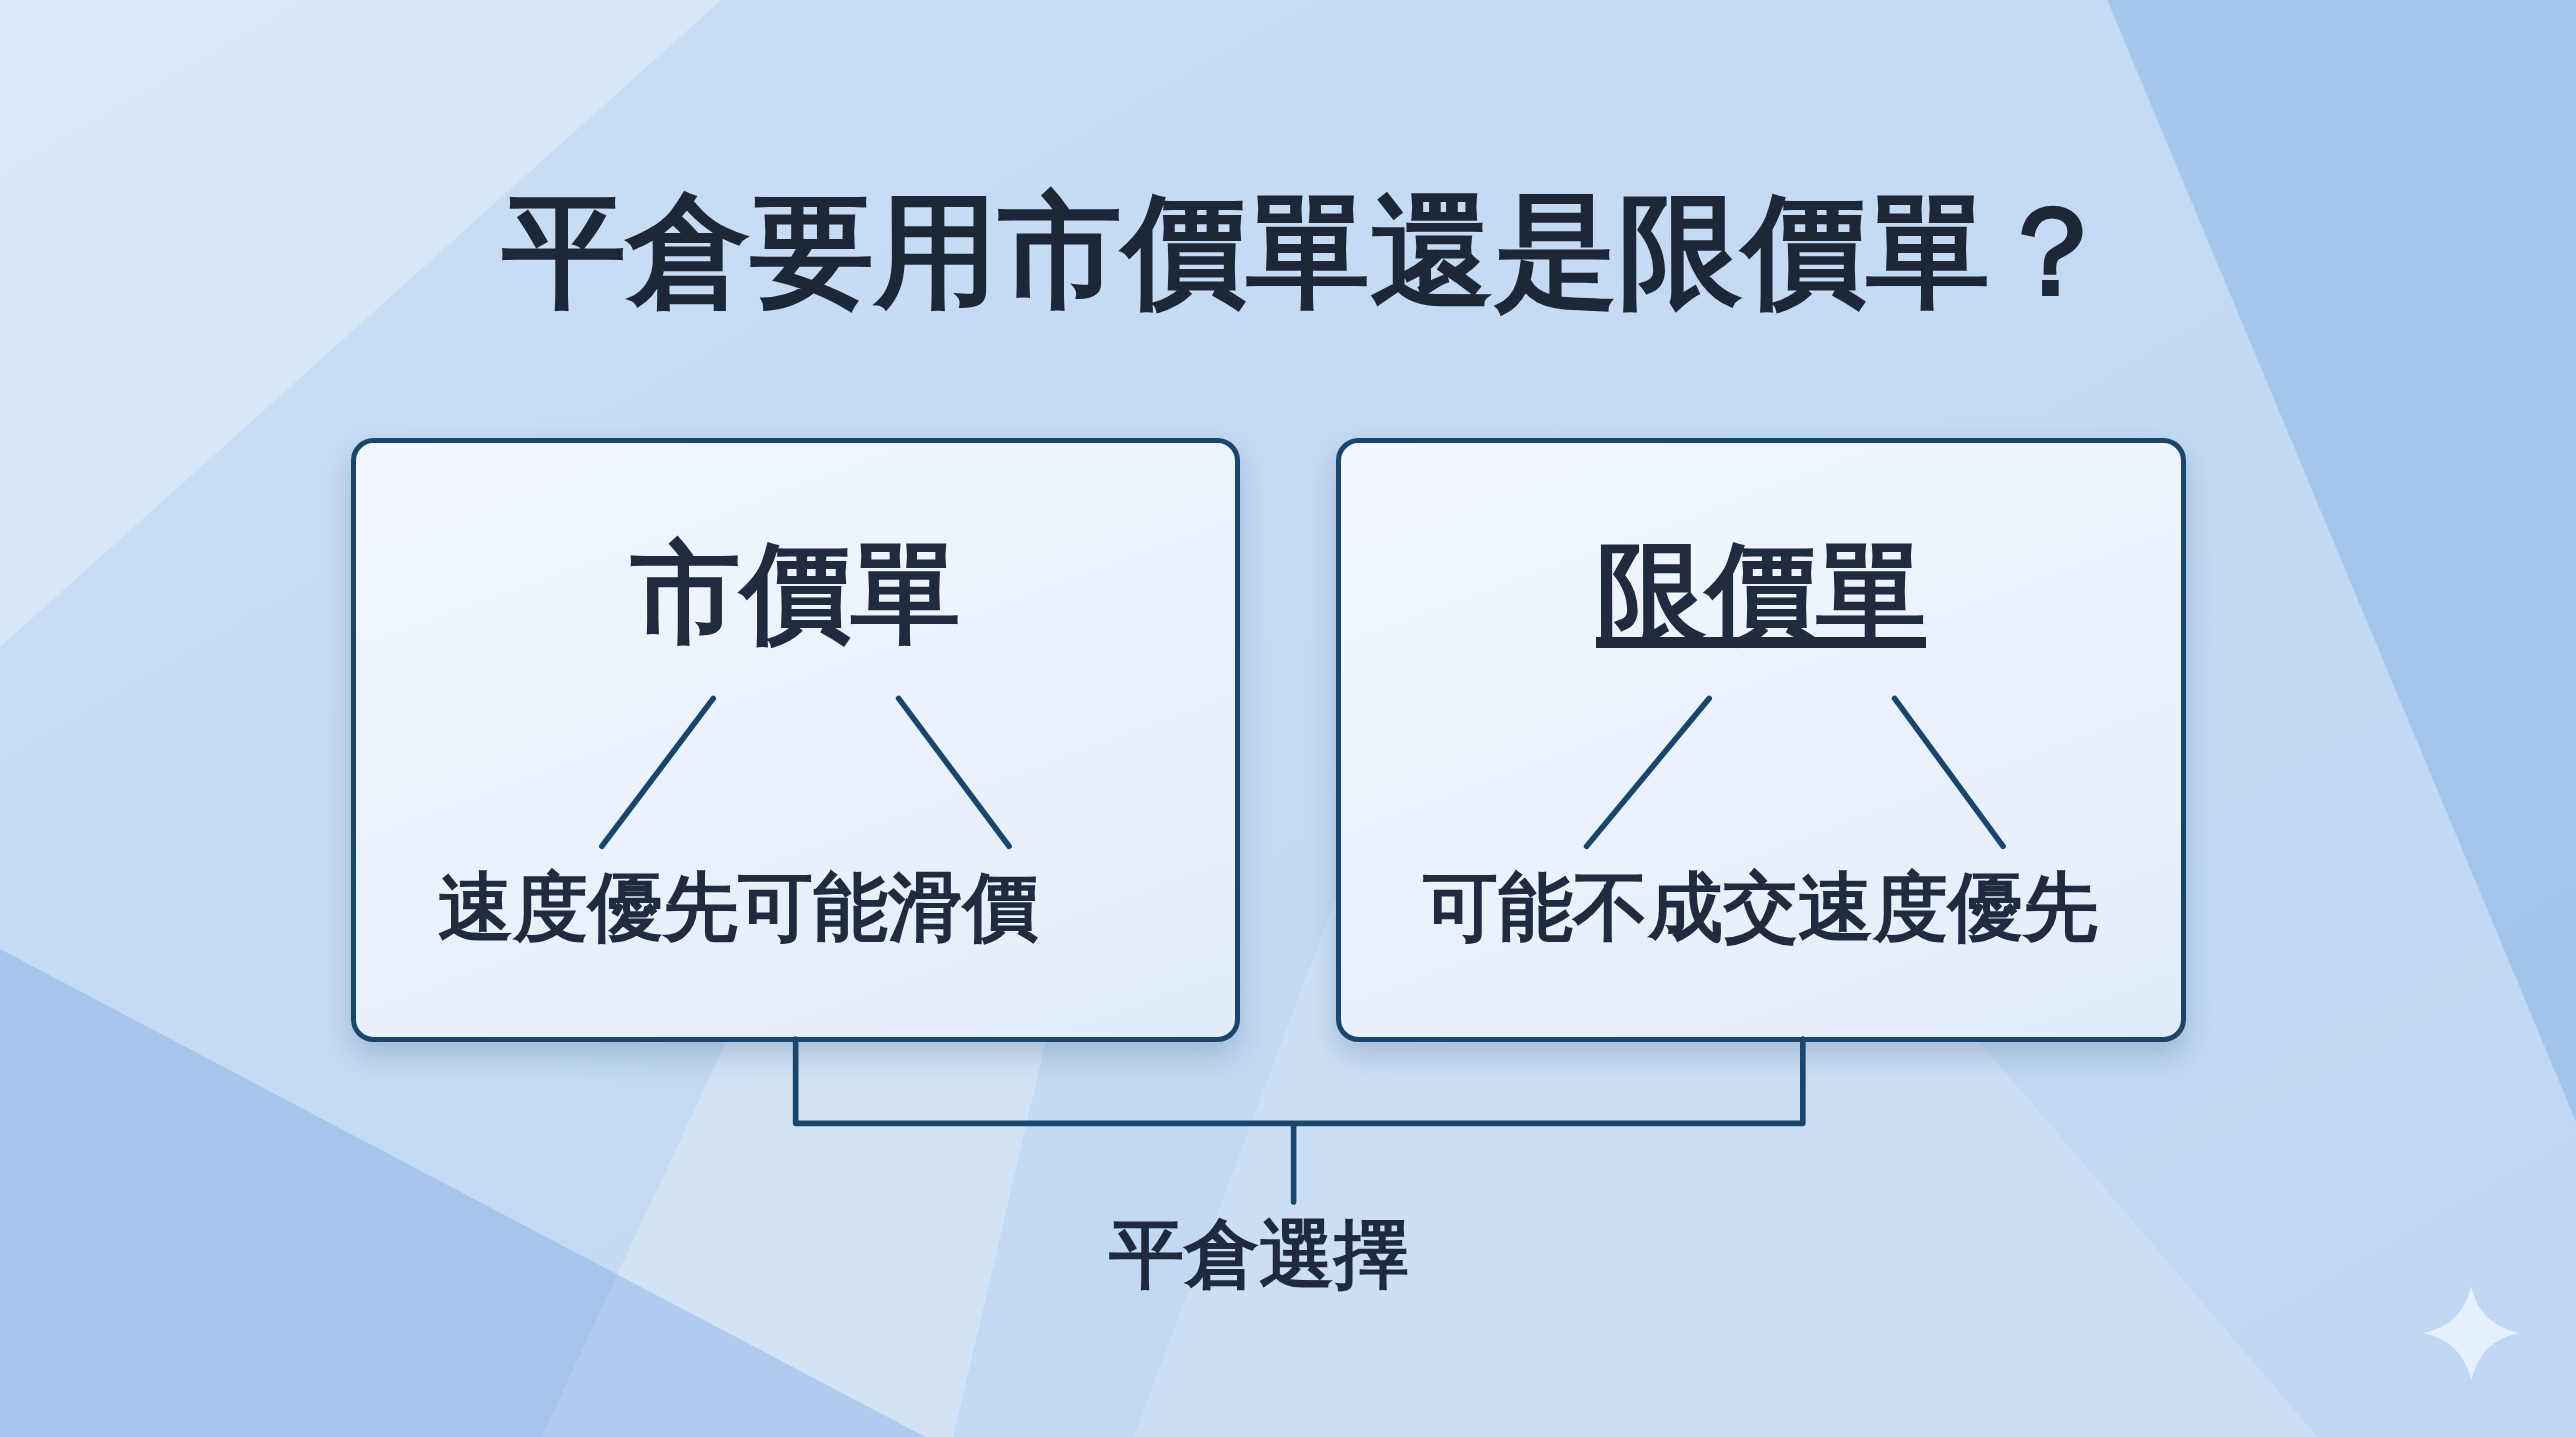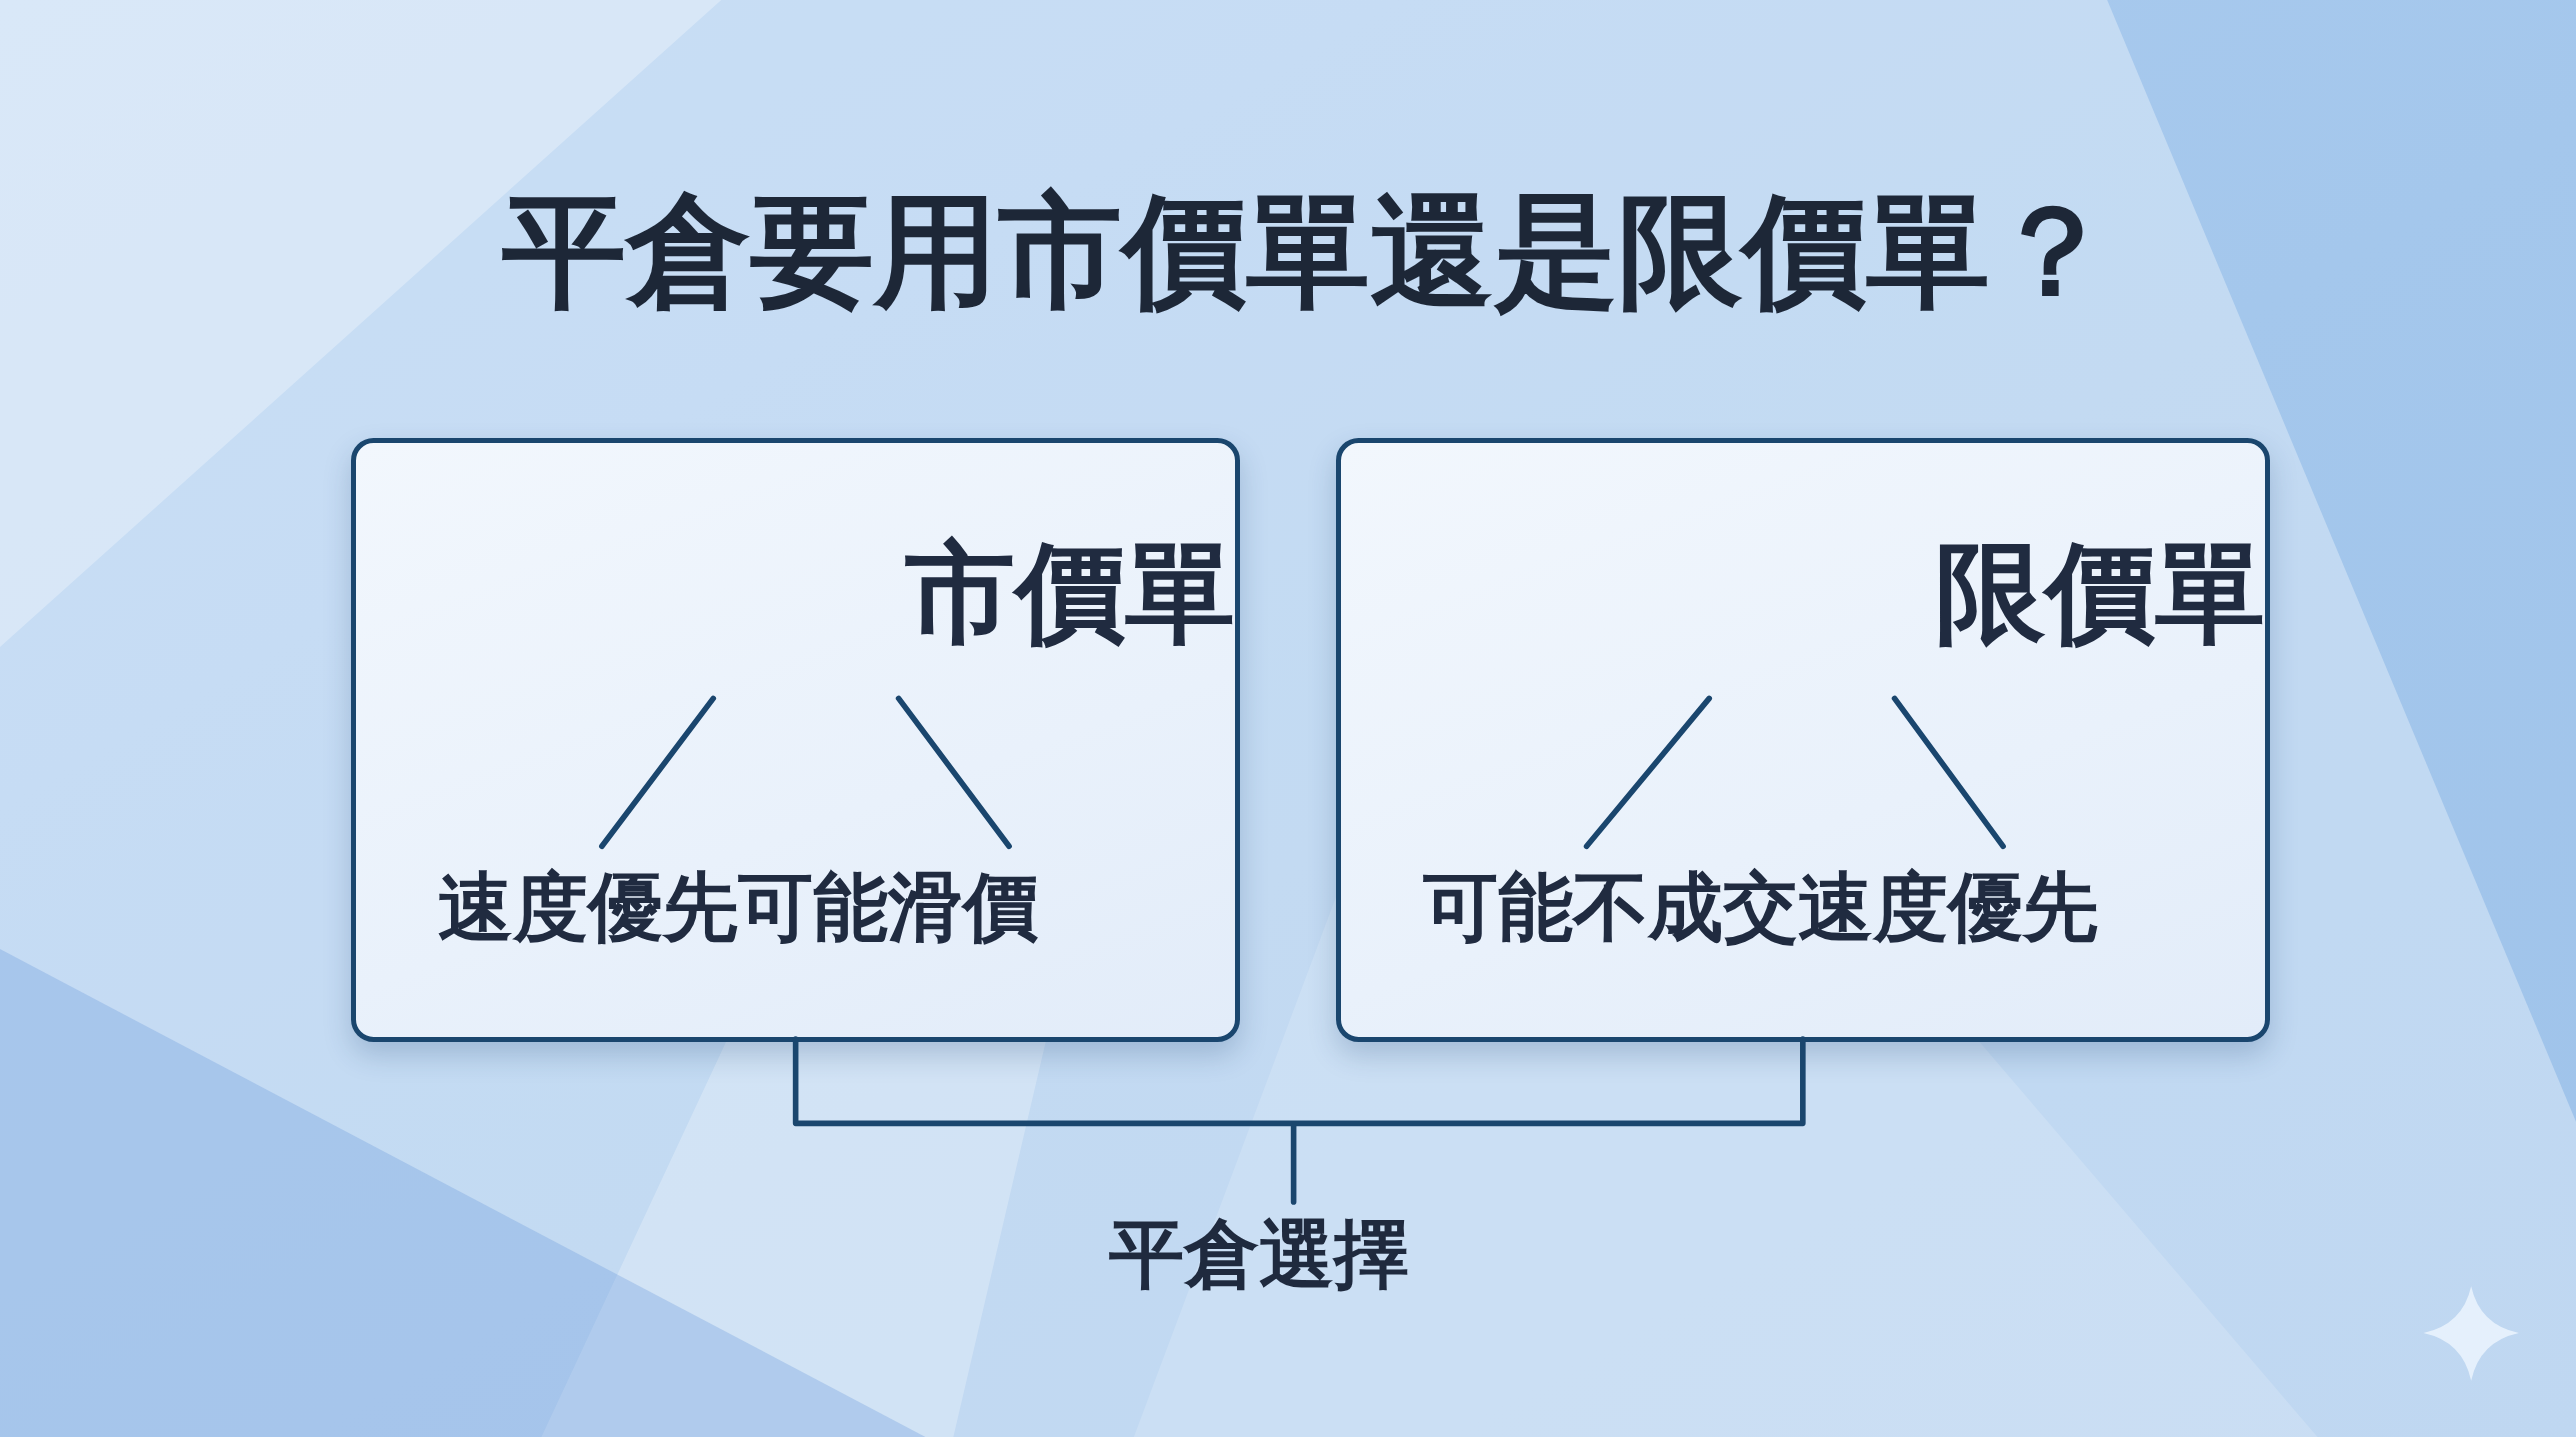"市價單" .card-title { text-align: right -> center }
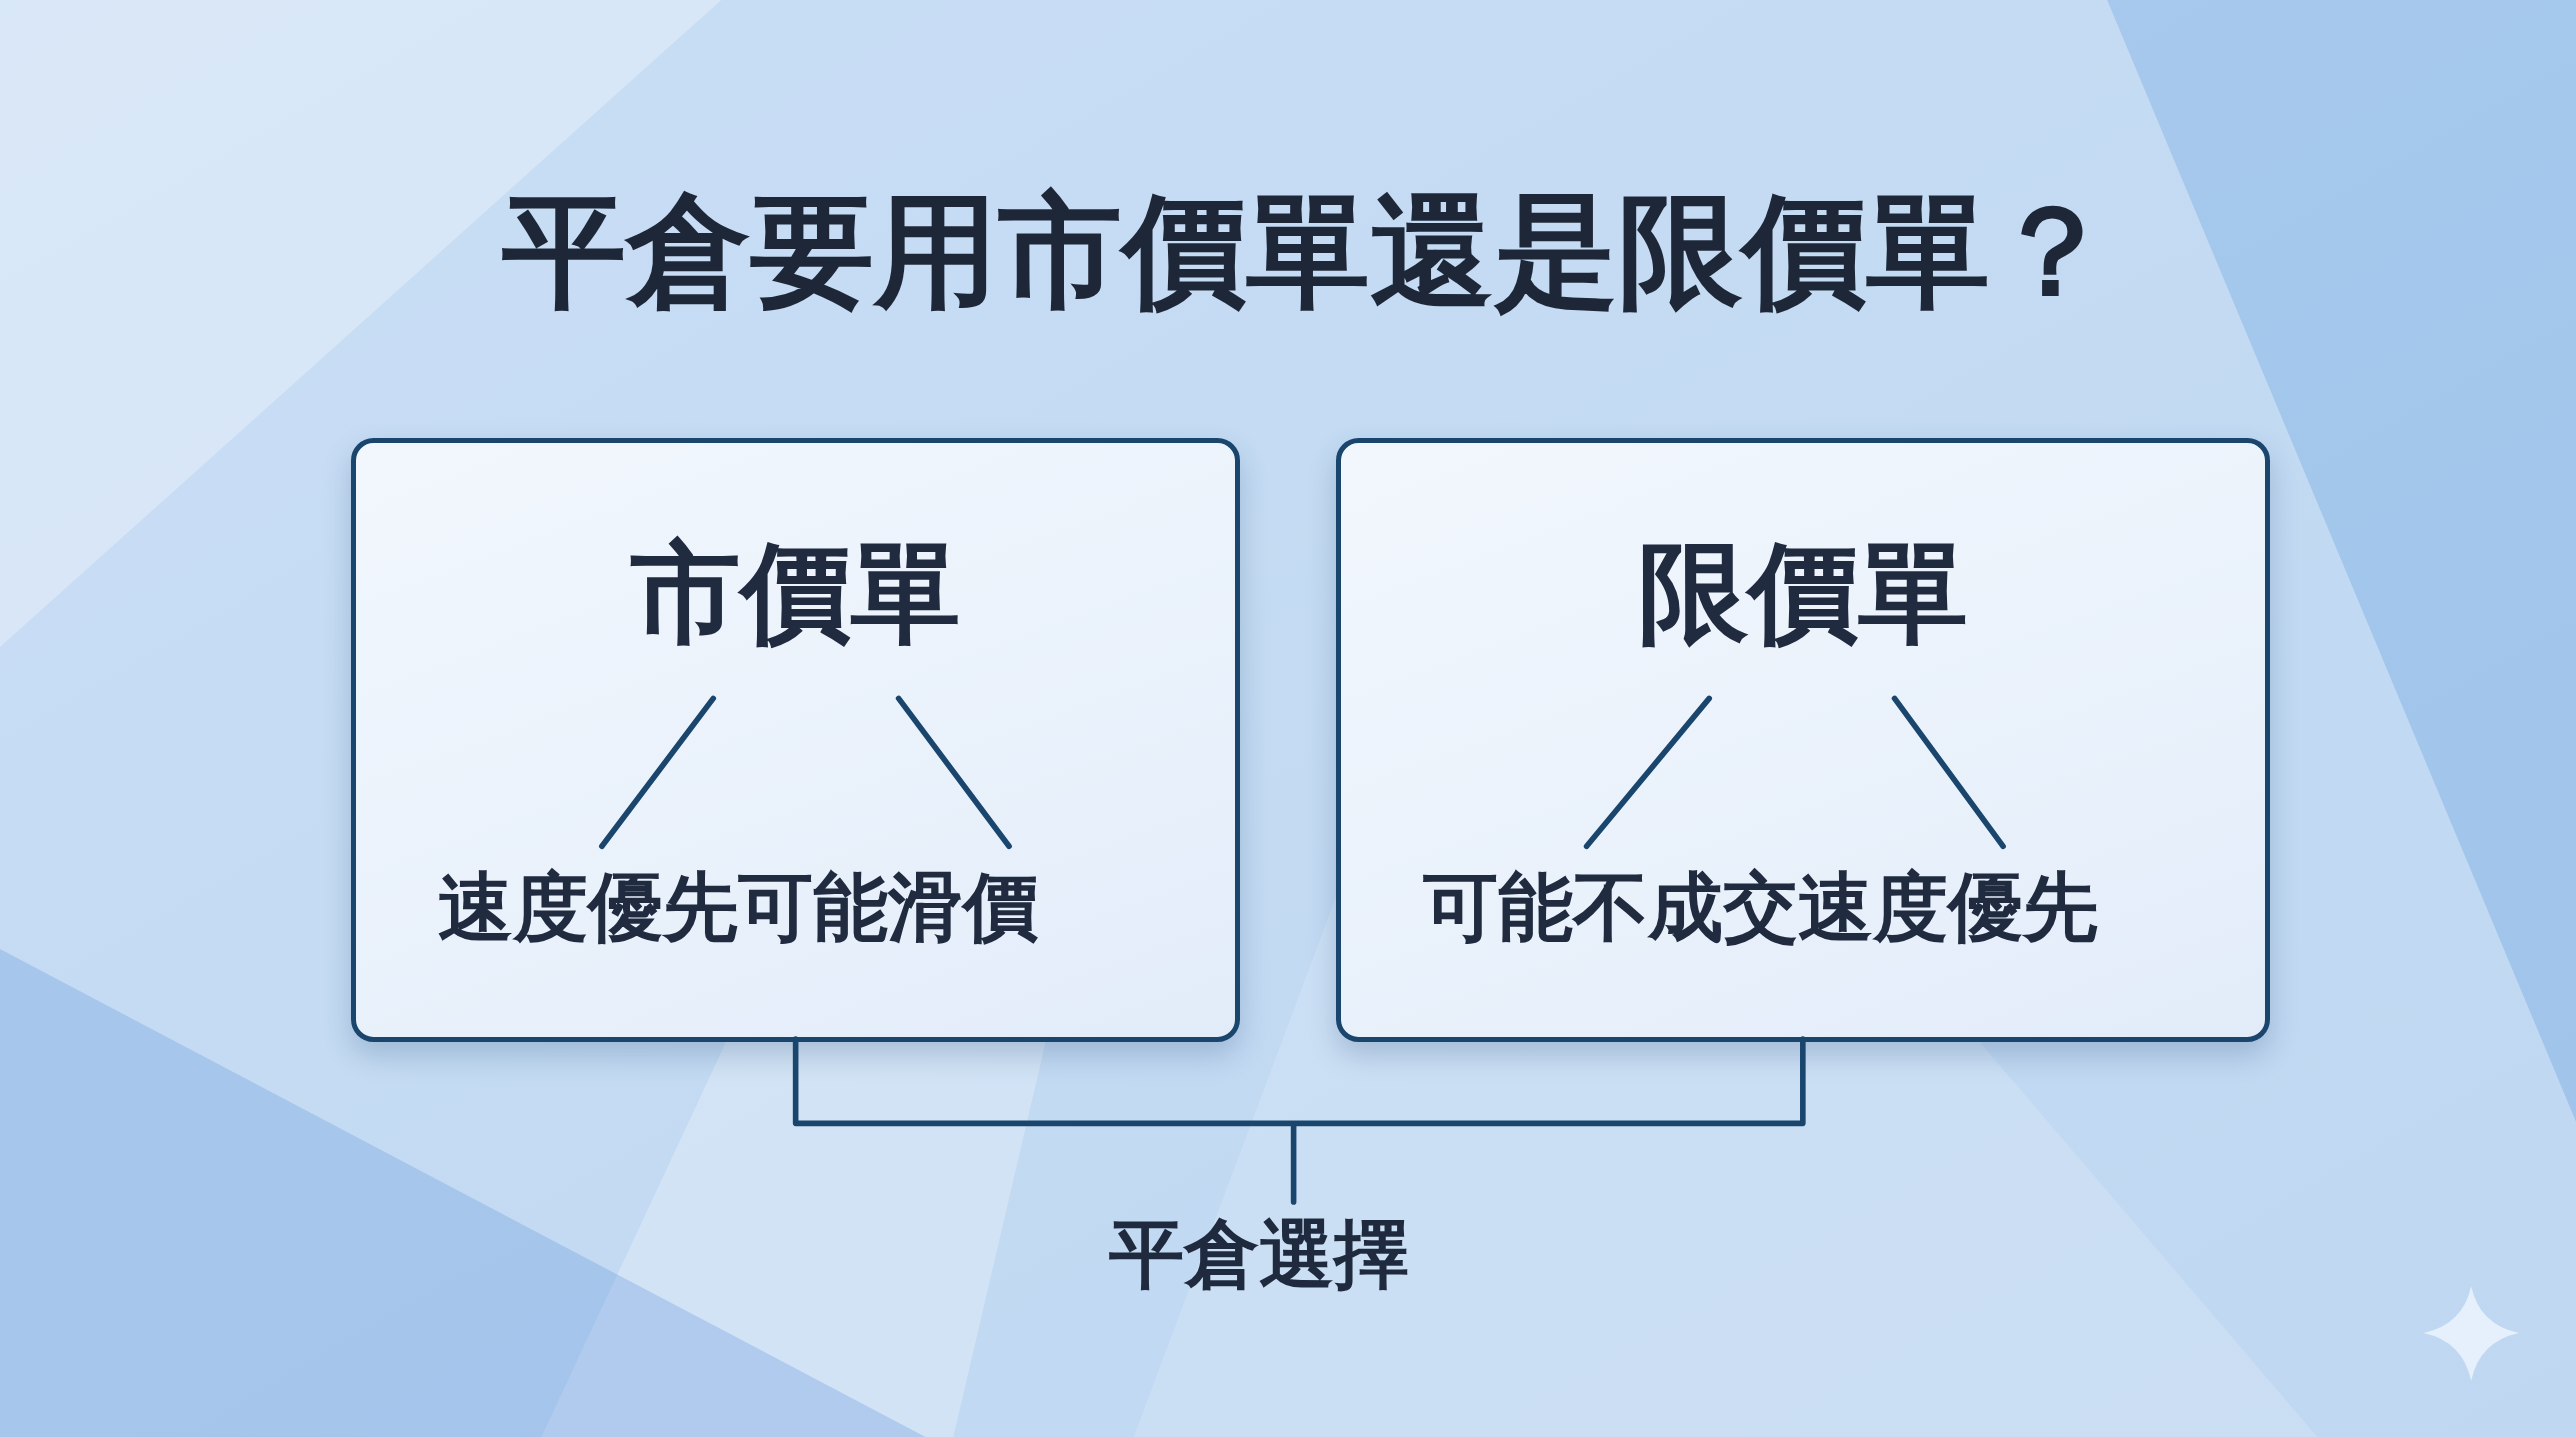"限價單" .card-right { text-decoration: none -> underline; width: 934px -> 850px }
